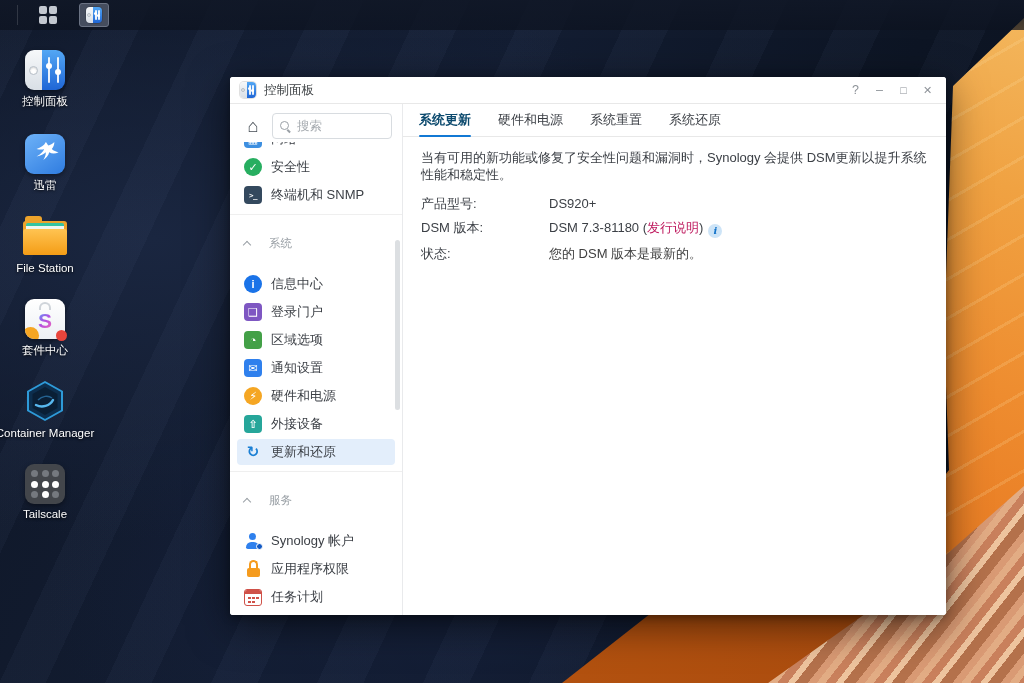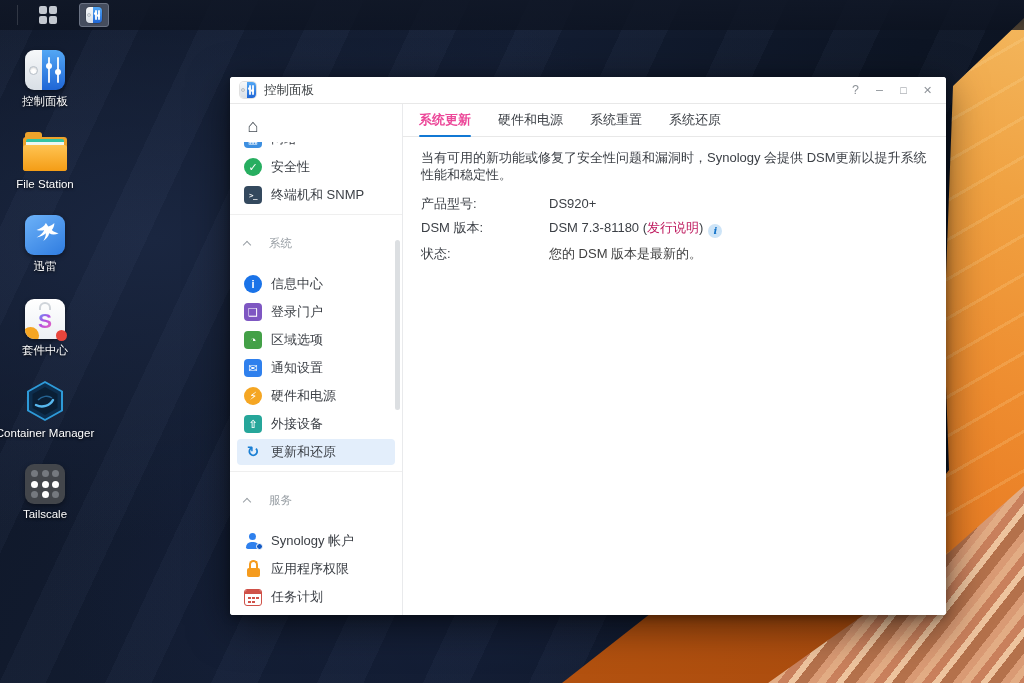"搜索" div.searchbox { html: none -> <div> <span></span> <input> </div> }
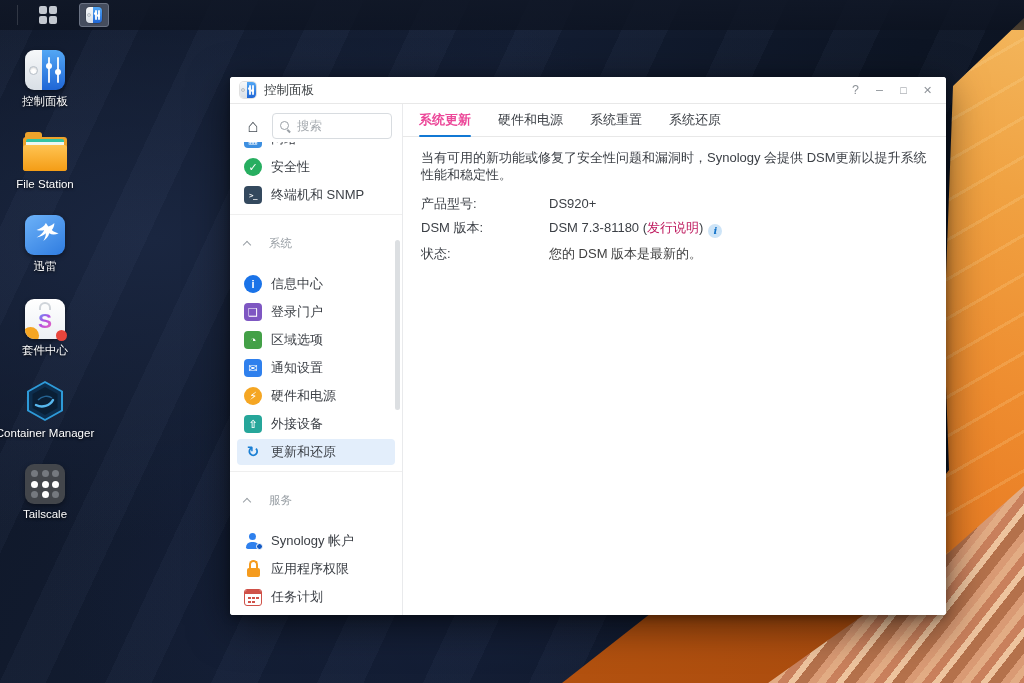"系统更新" .tab.active { color: #ec4899 -> #0c4a6e }
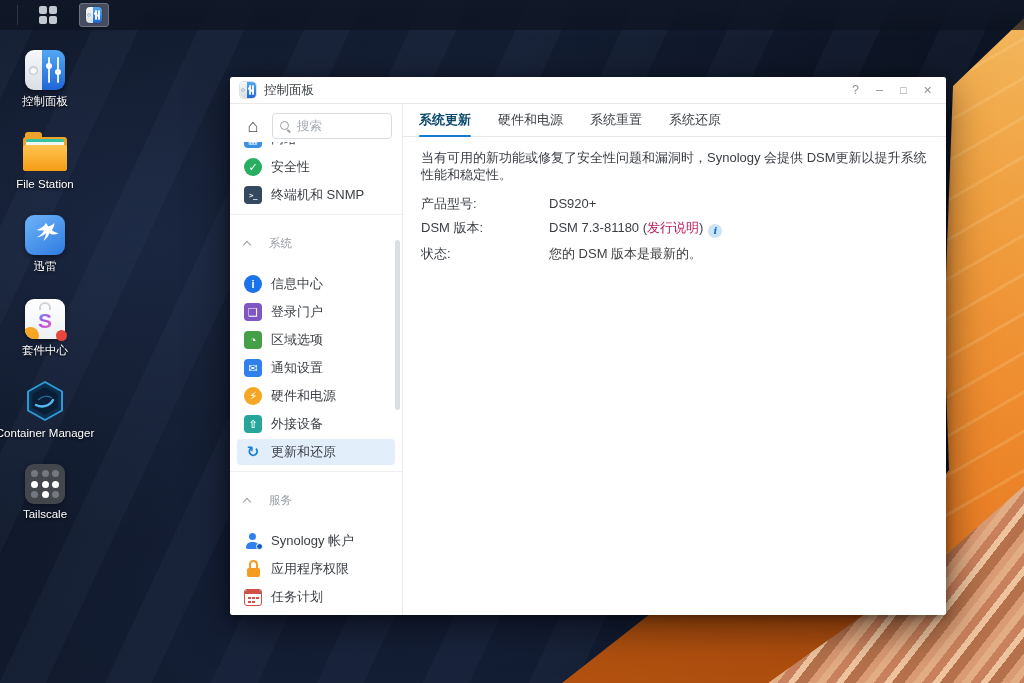"File Station" div.dicon { order: before "迅雷" -> after "迅雷" }
